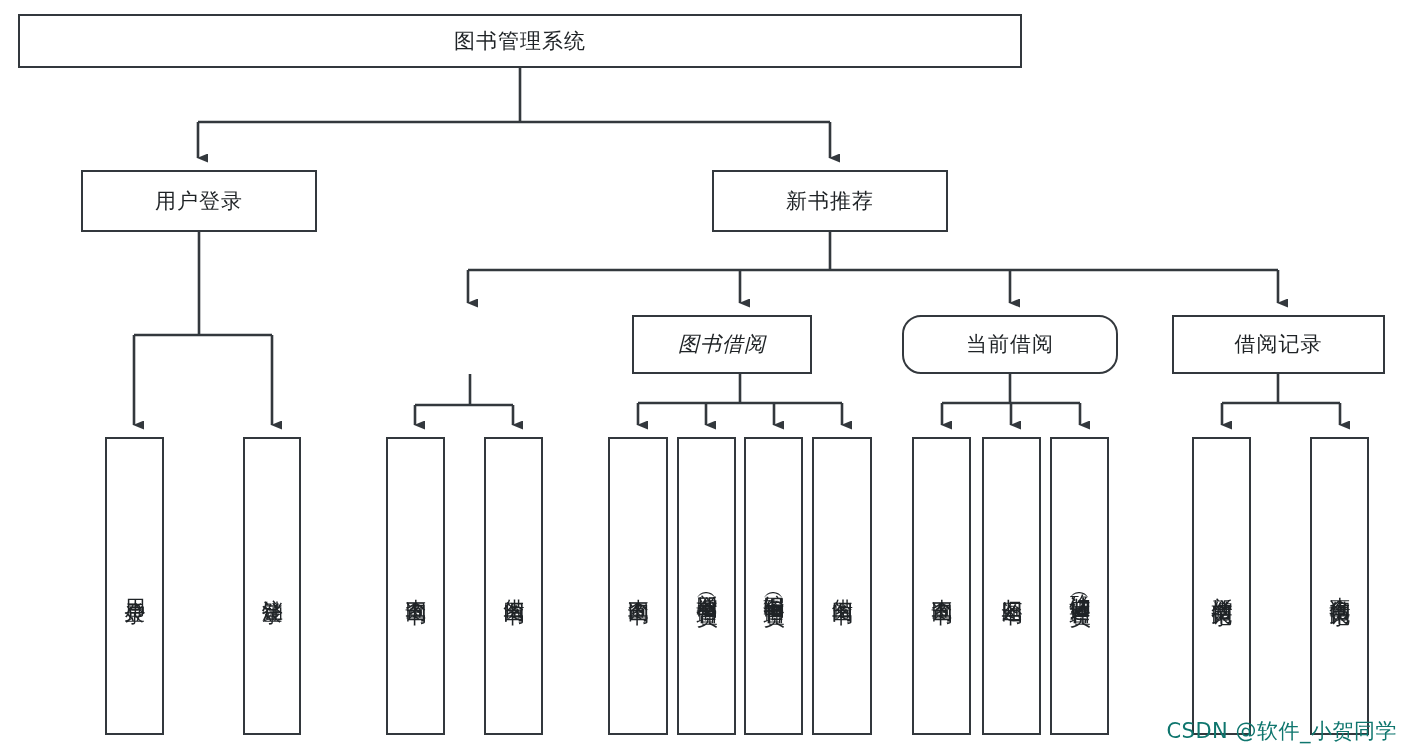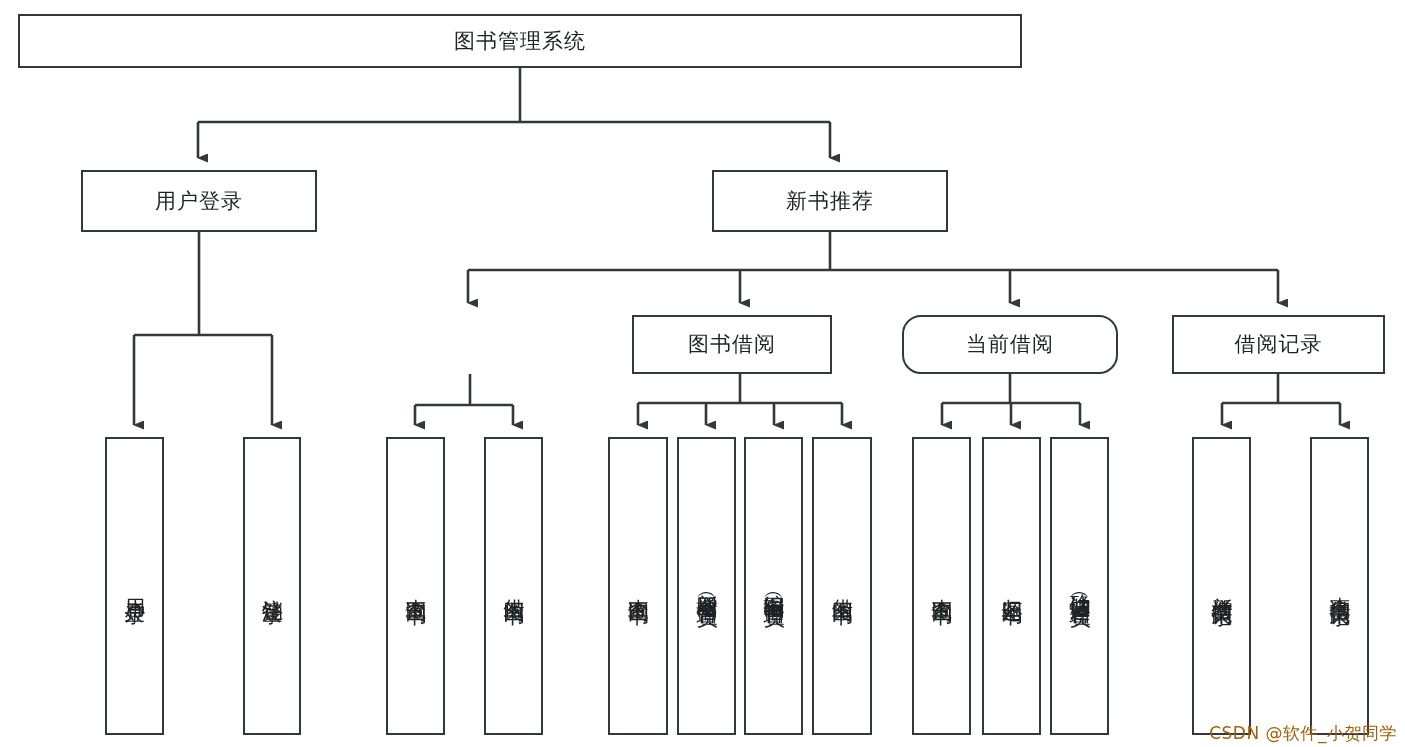"图书借阅" div.node { font-style: none -> italic; width: 200px -> 180px }
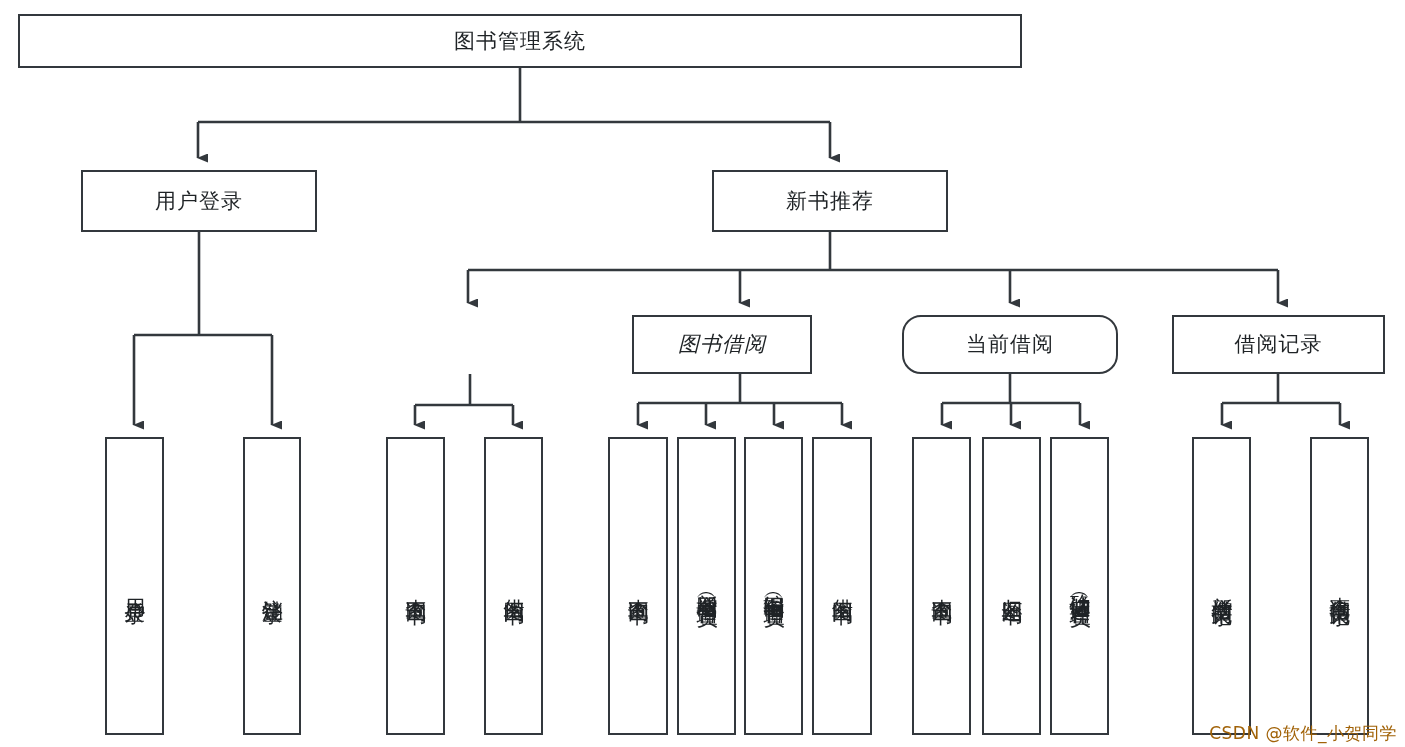"CSDN @软件_小贺同学" #watermark { color: #a16207 -> #0f766e; font-size: 17px -> 21px }
